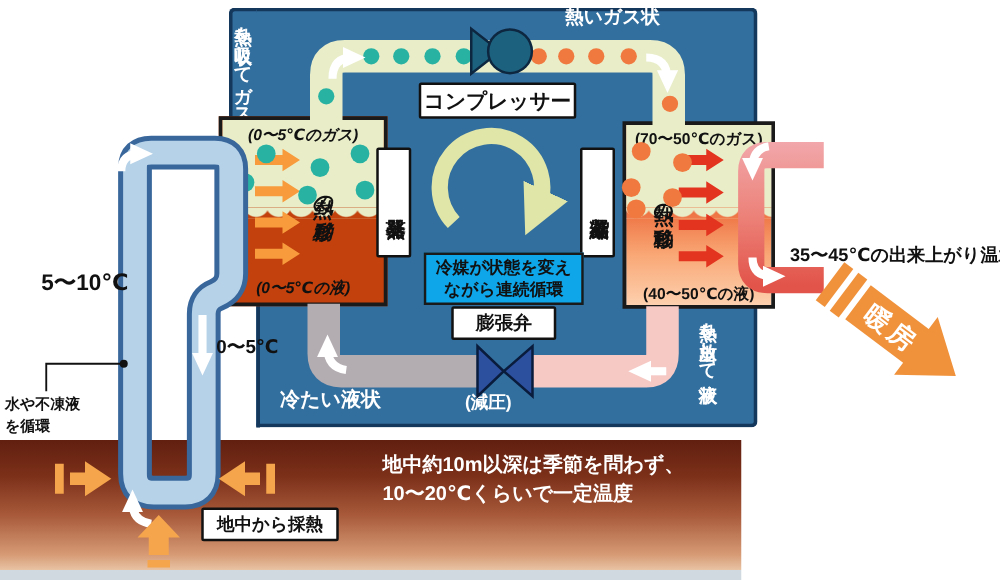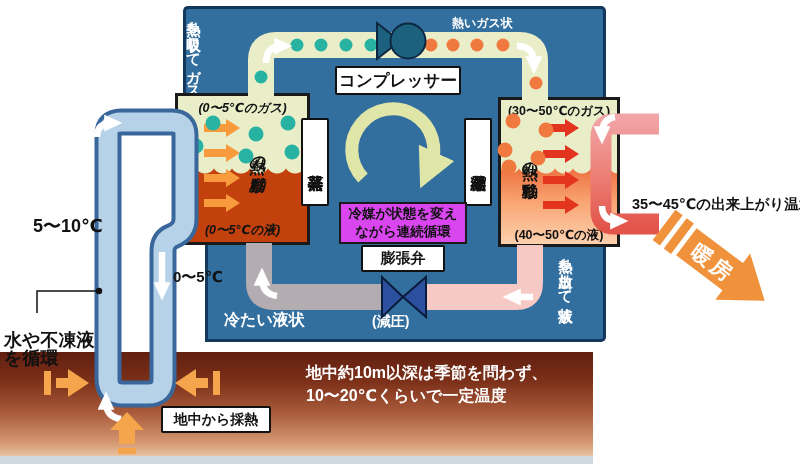"熱いガス状" div.abs { font-size: 12px -> 15px; top: 15px -> 4px }
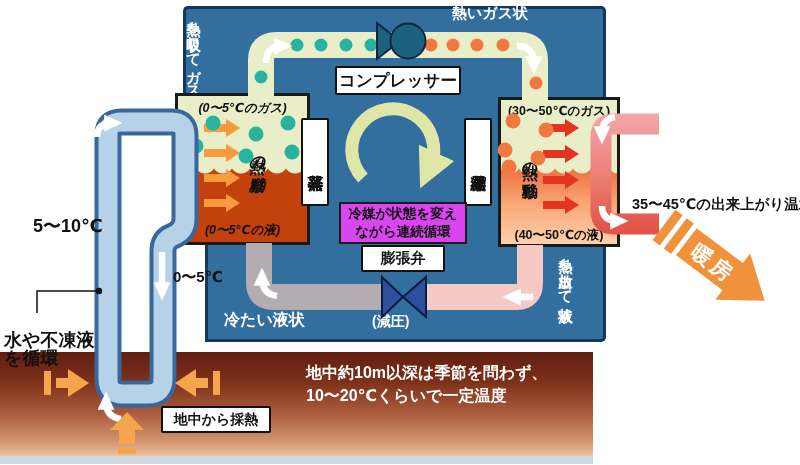"(30〜50℃のガス)" div.temp { text: 30 -> 70 }
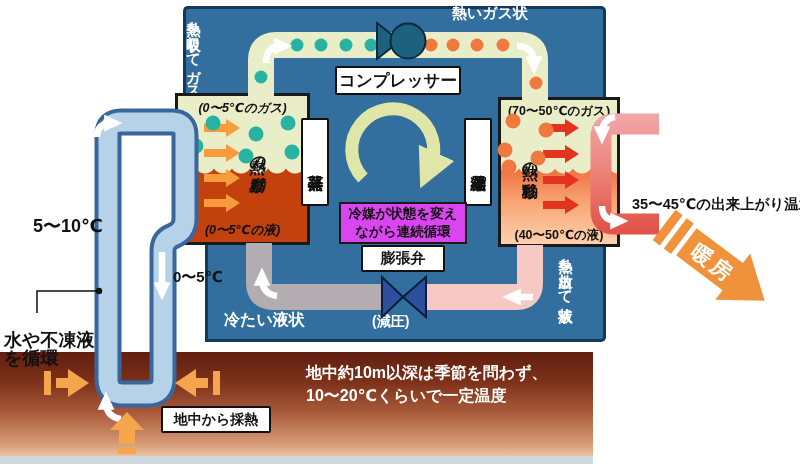"冷媒が状態を変え" div.abs { background: #d946ef -> #0ea5e9 }
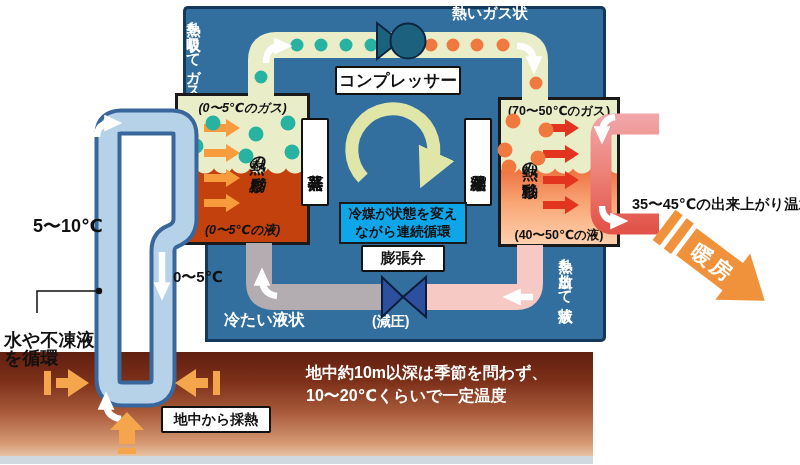"水や不凍液" div.abs { font-size: 18px -> 12px; top: 331px -> 314px }
